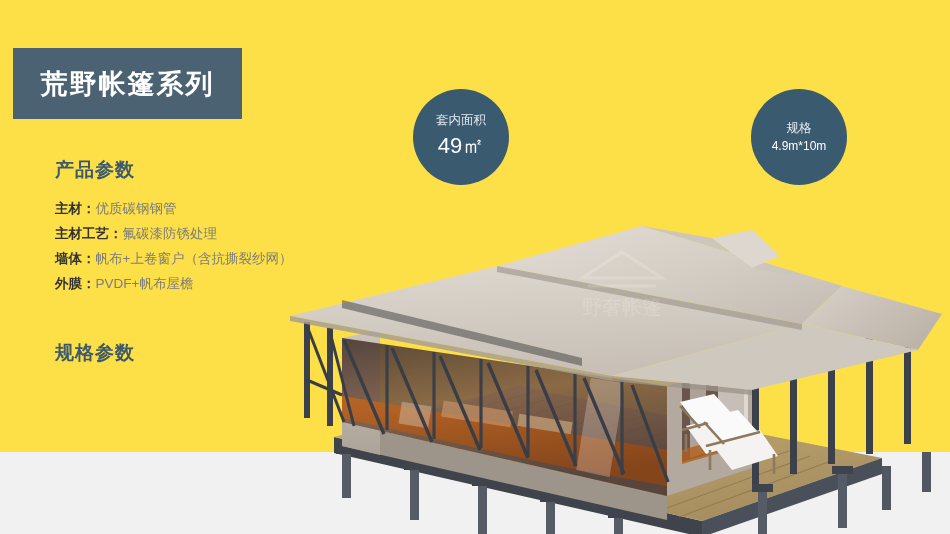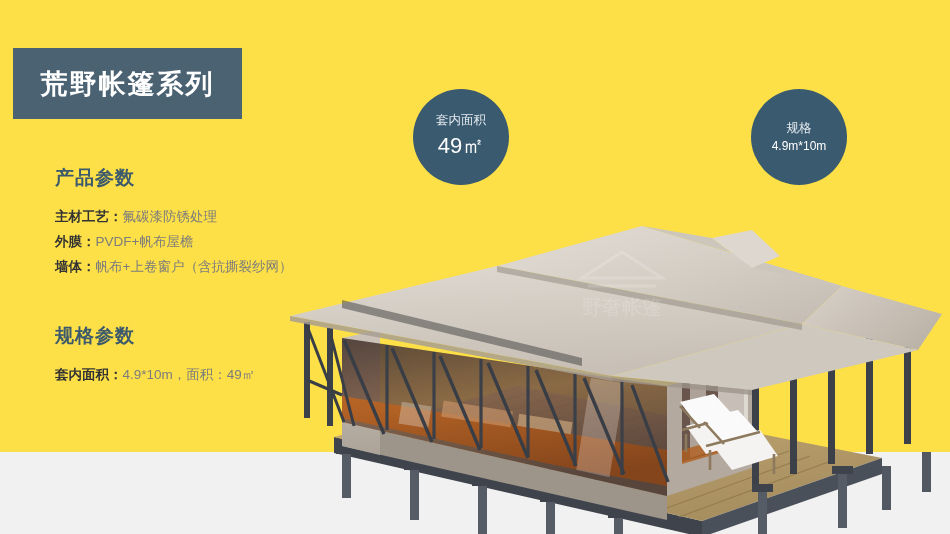"产品参数" .spec-panel { top: 165px -> 157px }
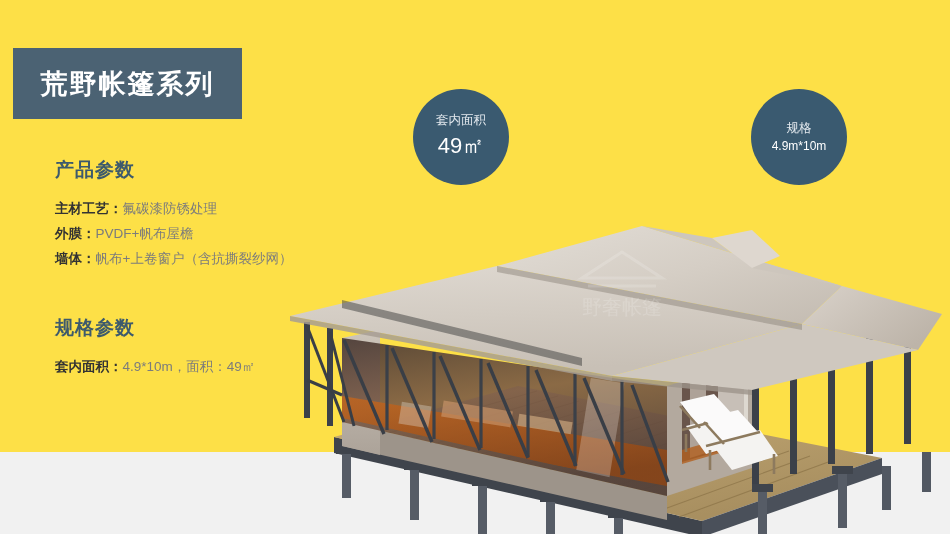"主材：优质碳钢钢管" div.spec-row { html: none -> <div> <span>主材：</span><span>优质碳钢钢管</span> </div> }
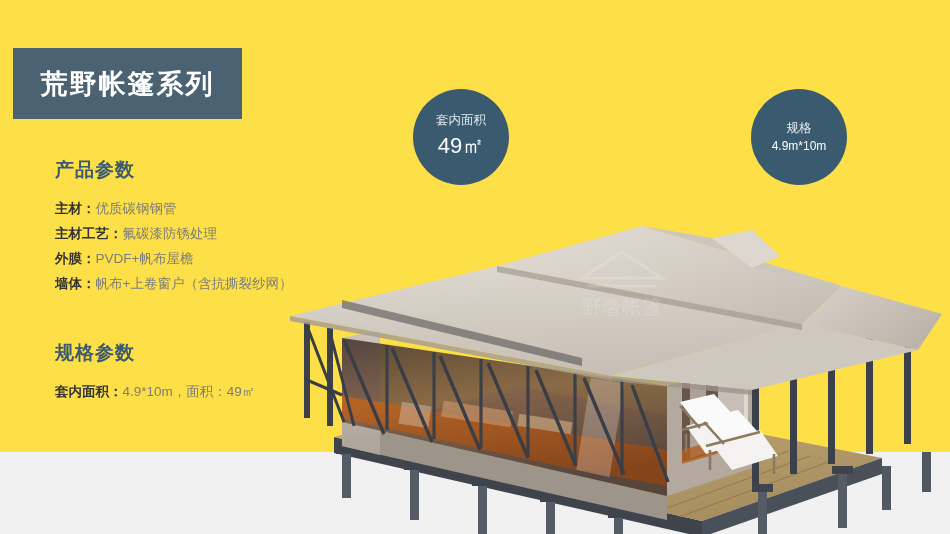"外膜：PVDF+帆布屋檐" div.spec-row { order: before "墙体：帆布+上卷窗户（含抗撕裂纱网）" -> after "墙体：帆布+上卷窗户（含抗撕裂纱网）" }
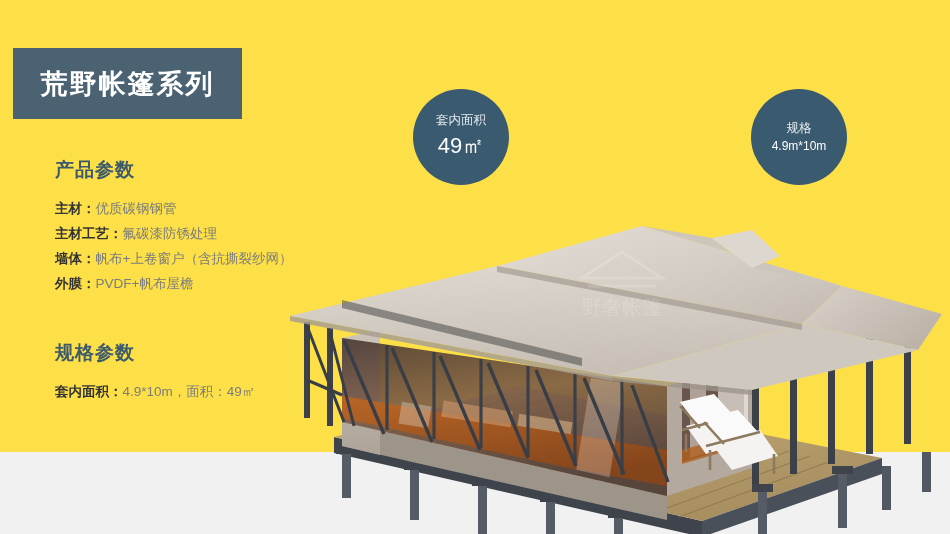"套内面积：4.9*10m，面积：49㎡" div.spec-row { html: <div> <span>套内面积：</span><span>4.9*10m，面积：49㎡</span> </div> -> none }
